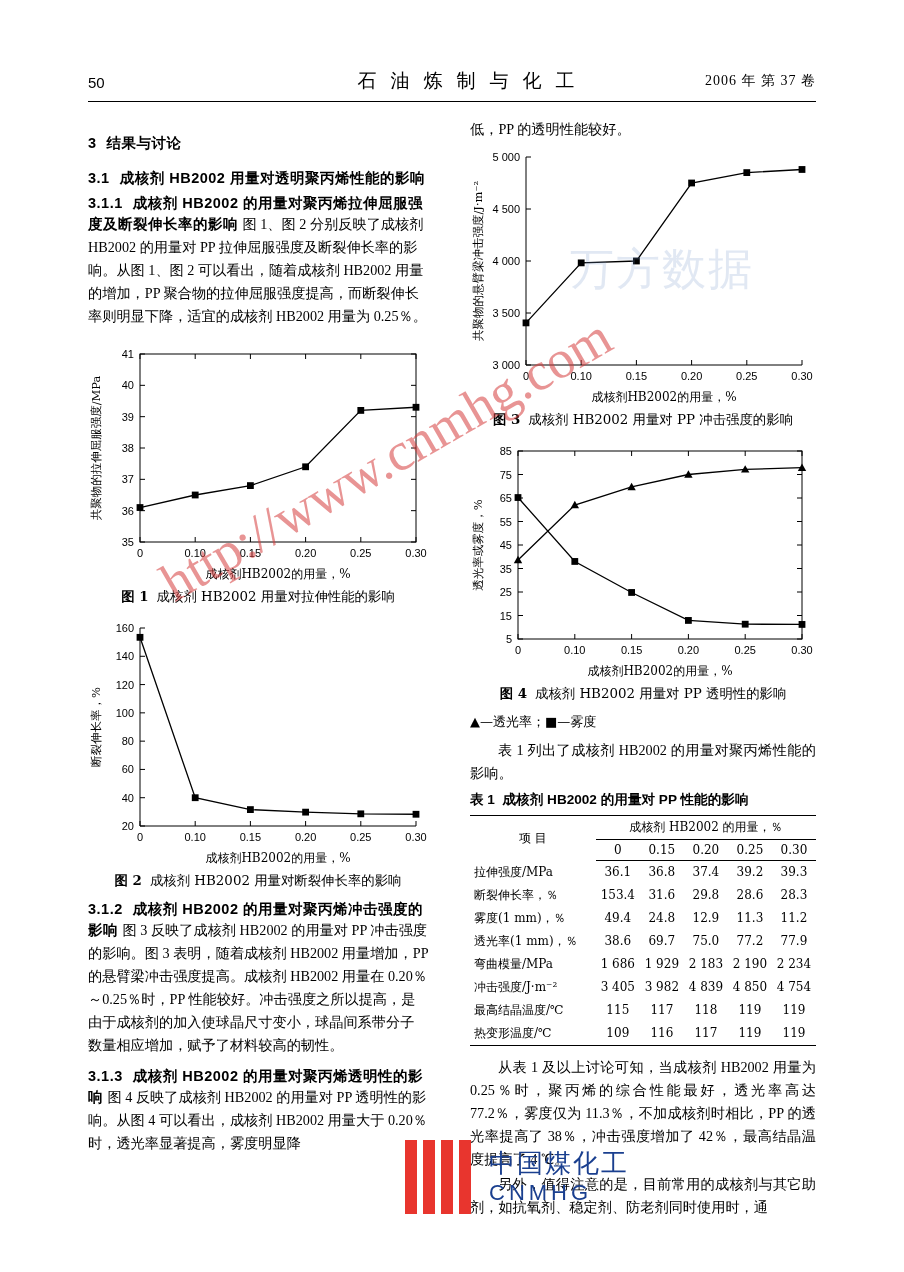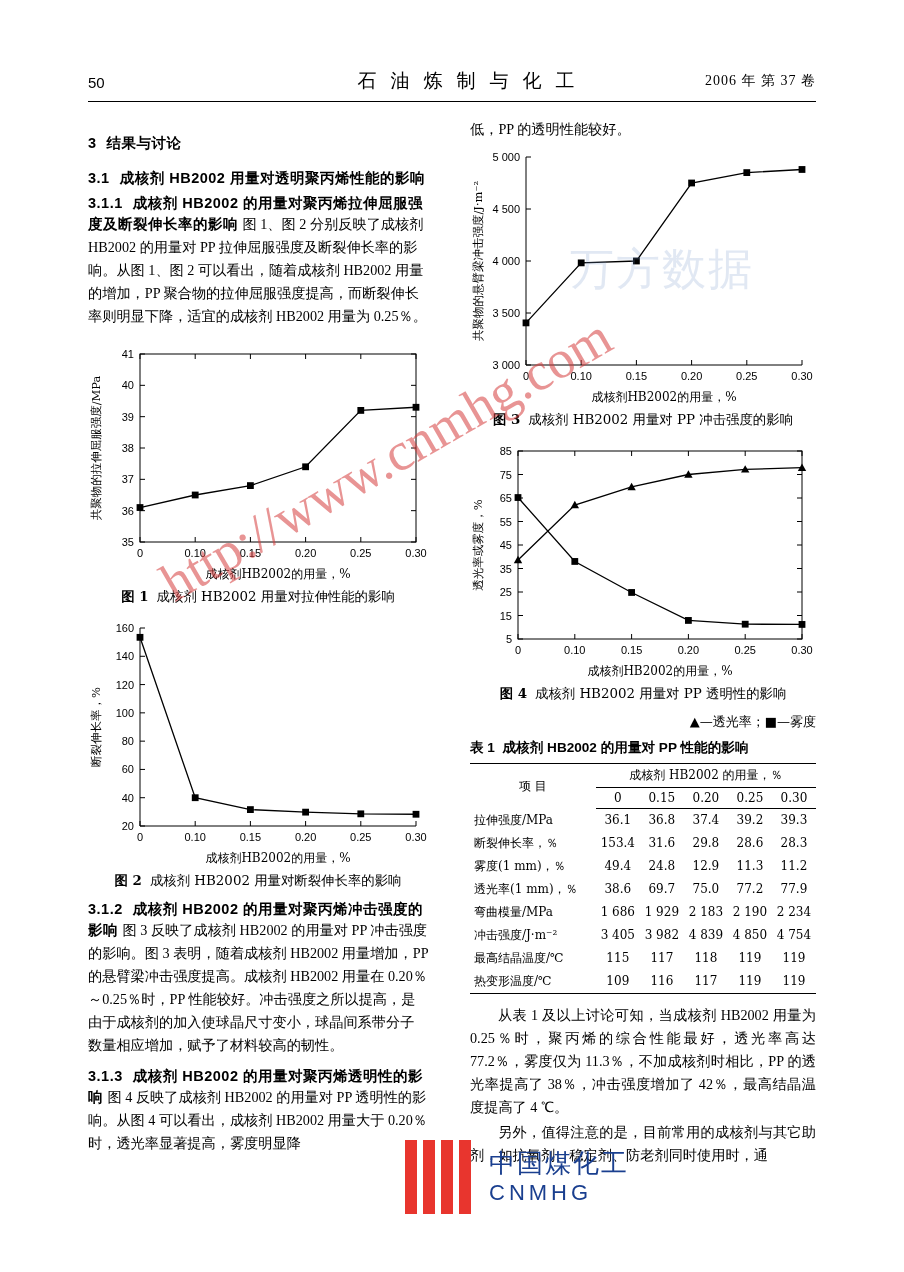"▲—透光率；■—雾度" .legend { text-align: right -> left }
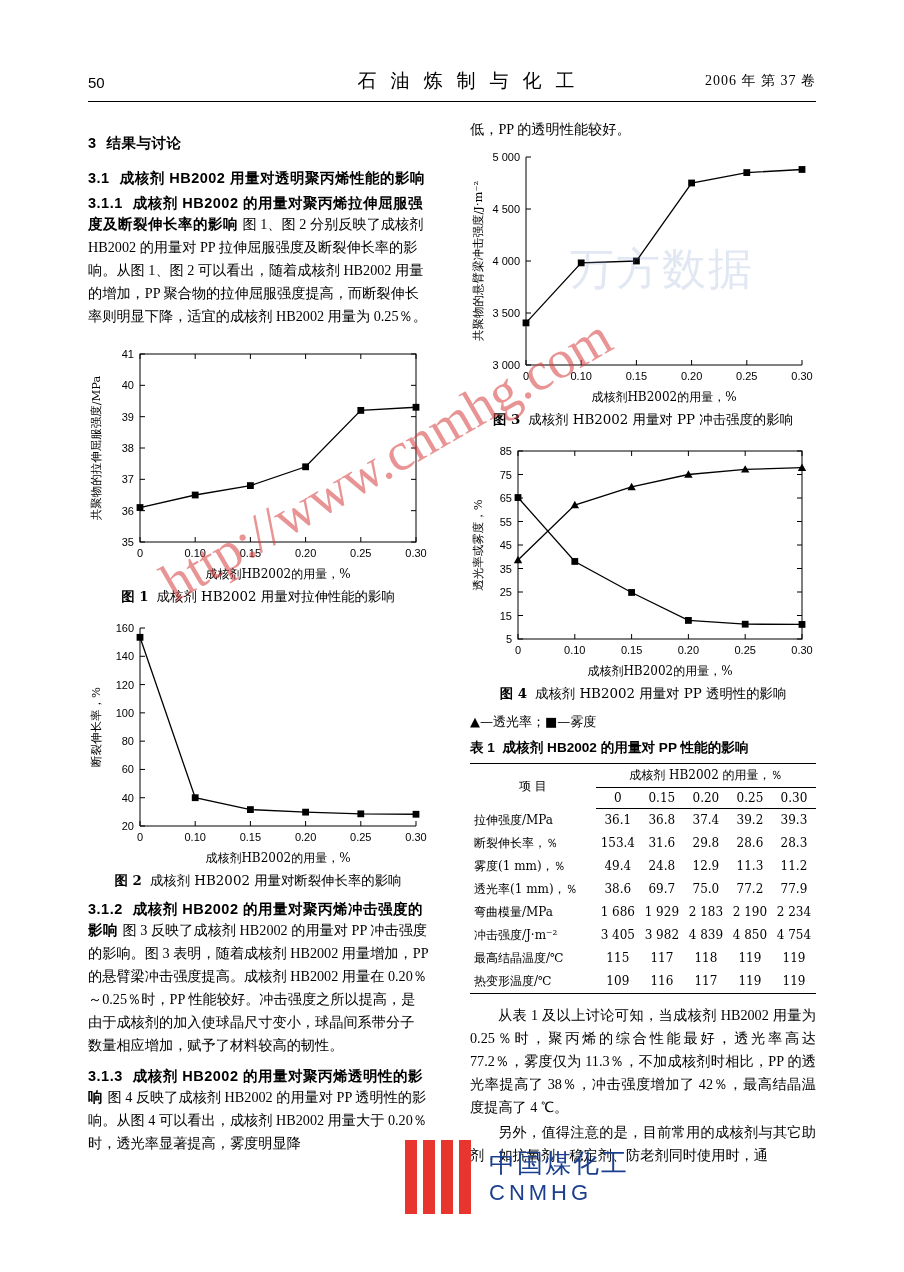"表 1 列出了成核剂 HB2002 的用量对聚丙烯性能的影响。" p.body { html: none -> <p>表 1 列出了成核剂 HB2002 的用量对聚丙烯性能的影响。</p> }
